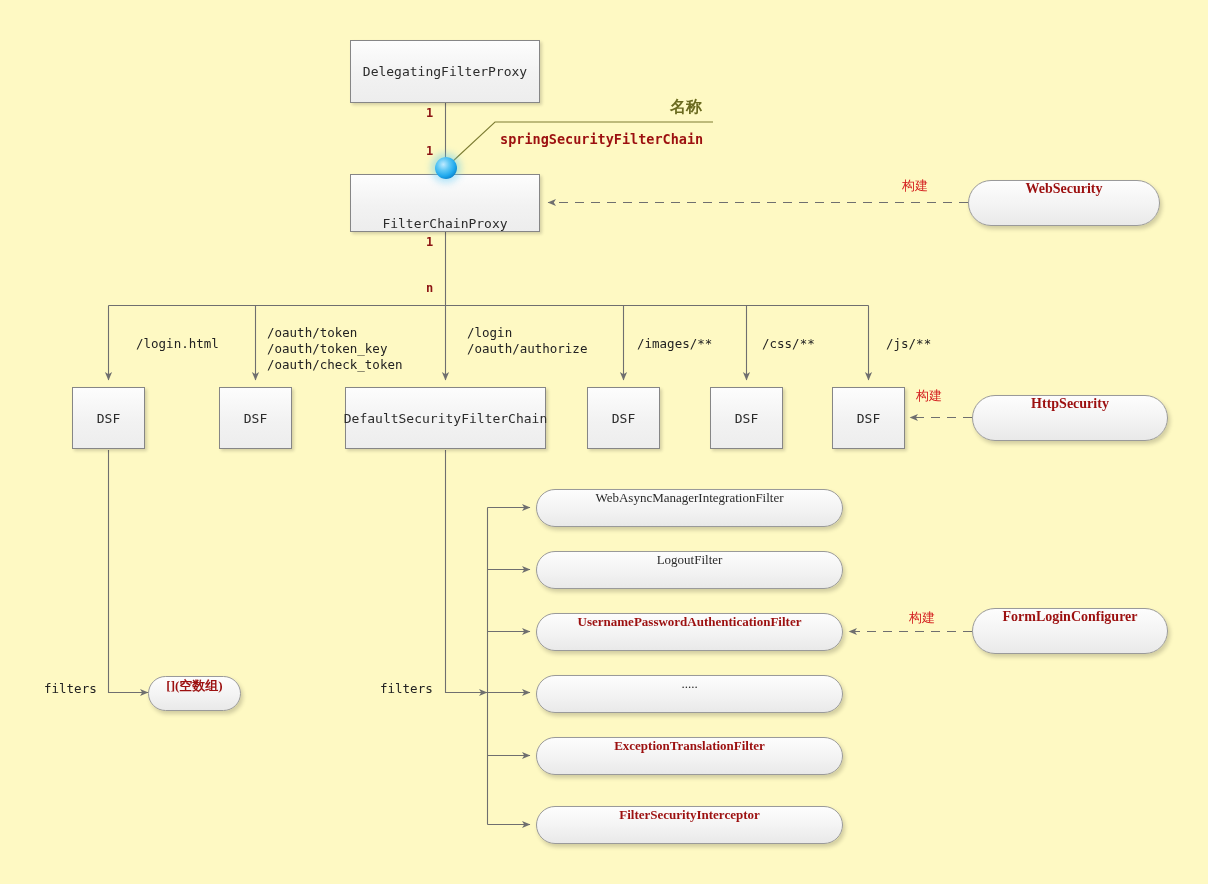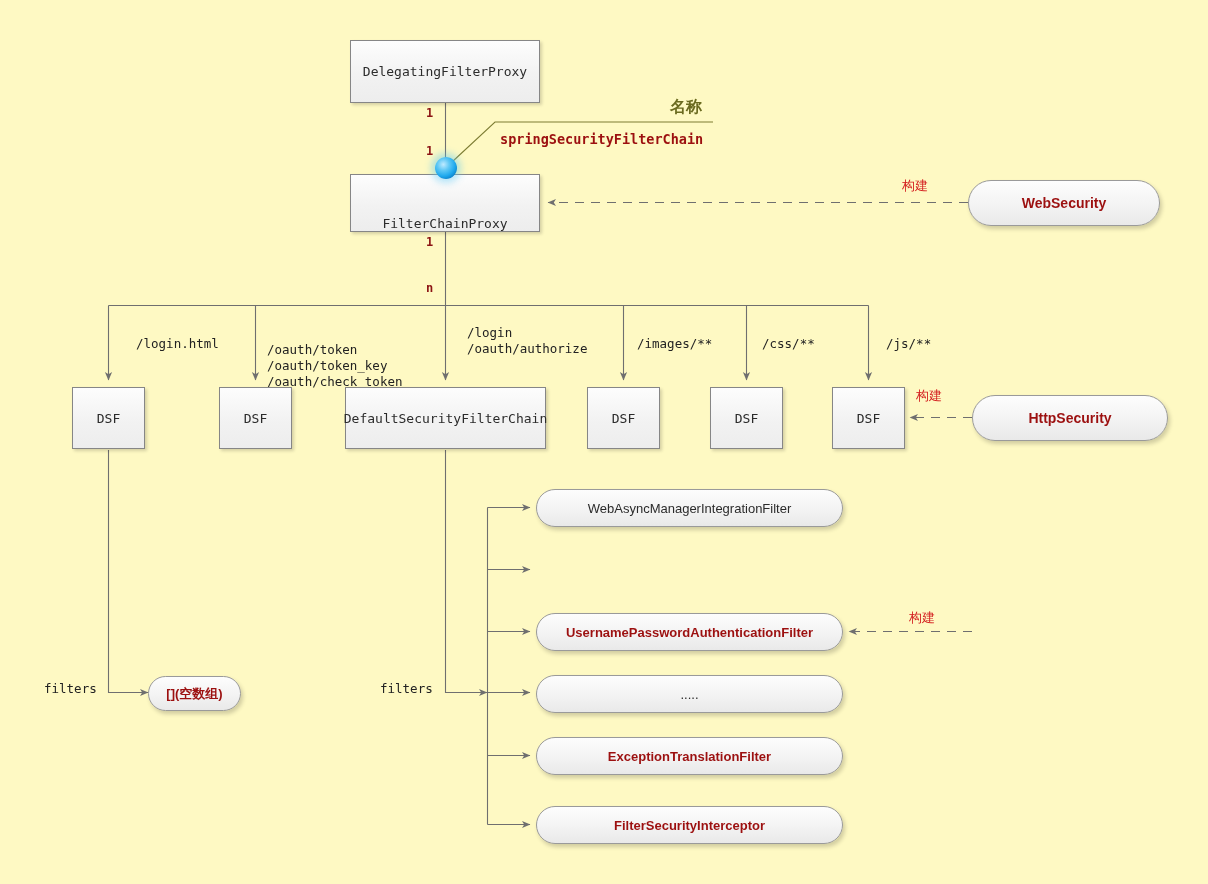"WebSecurity" .round-node { align-items: center -> flex-start; font-family: Liberation Sans, sans-serif -> Liberation Serif, serif }
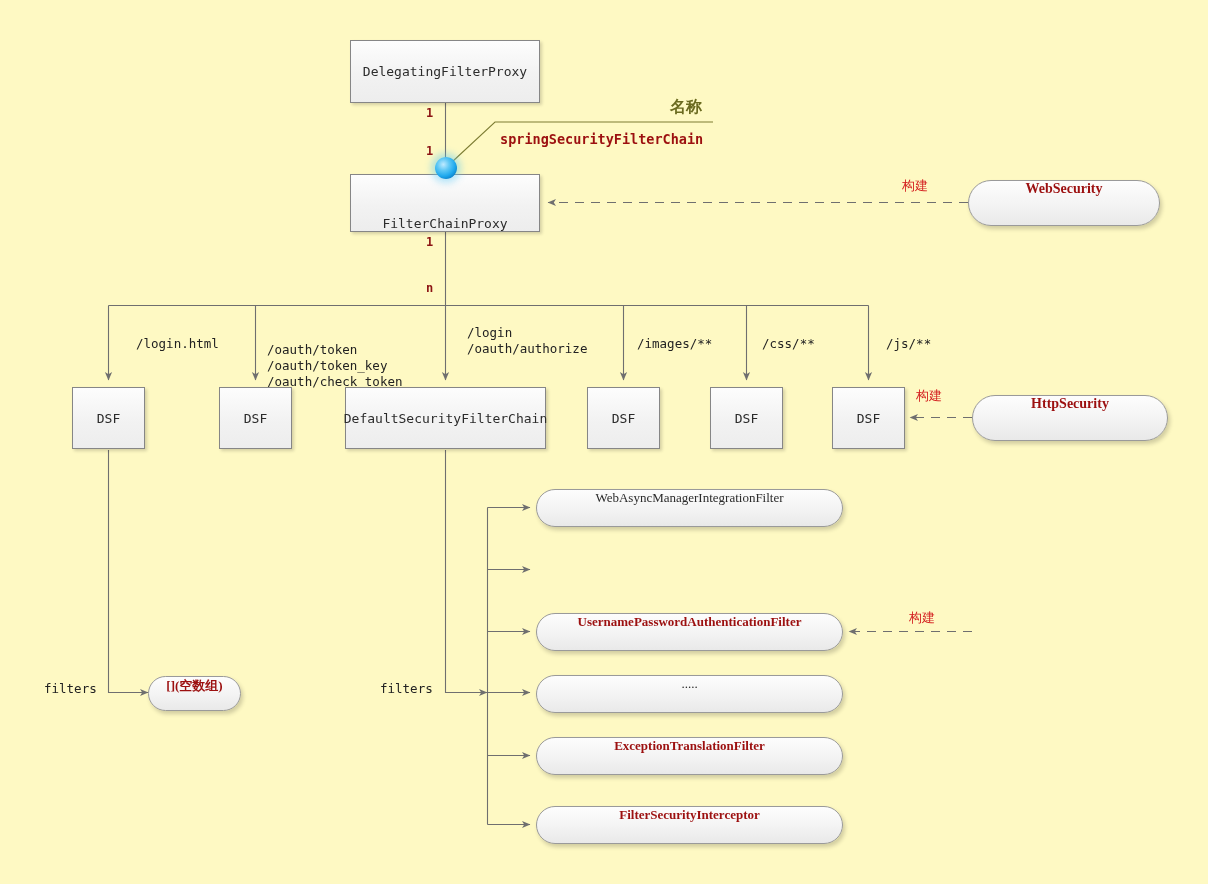"/oauth/token" div.lbl { top: 342px -> 325px }
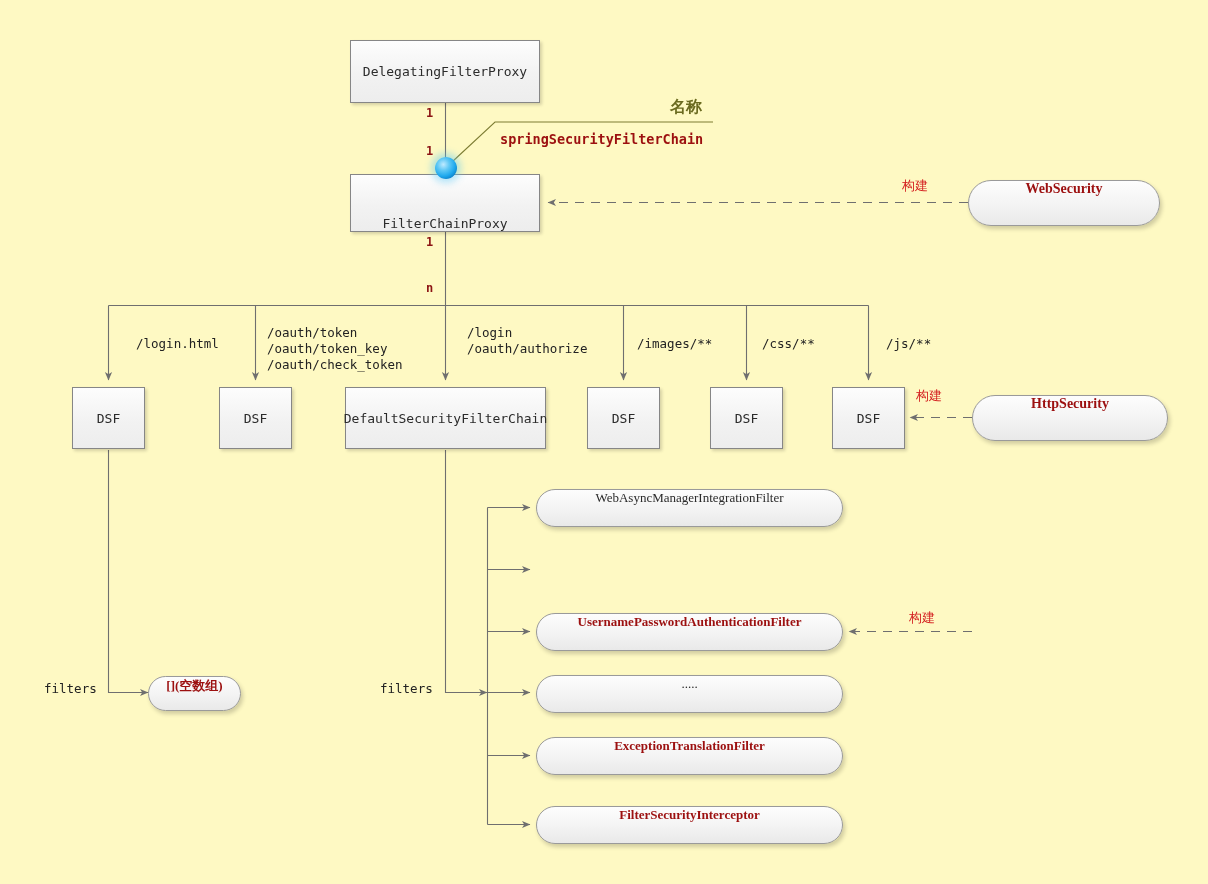"LogoutFilter" div.round-node { html: none -> <div> <span>LogoutFilter</span> </div> }
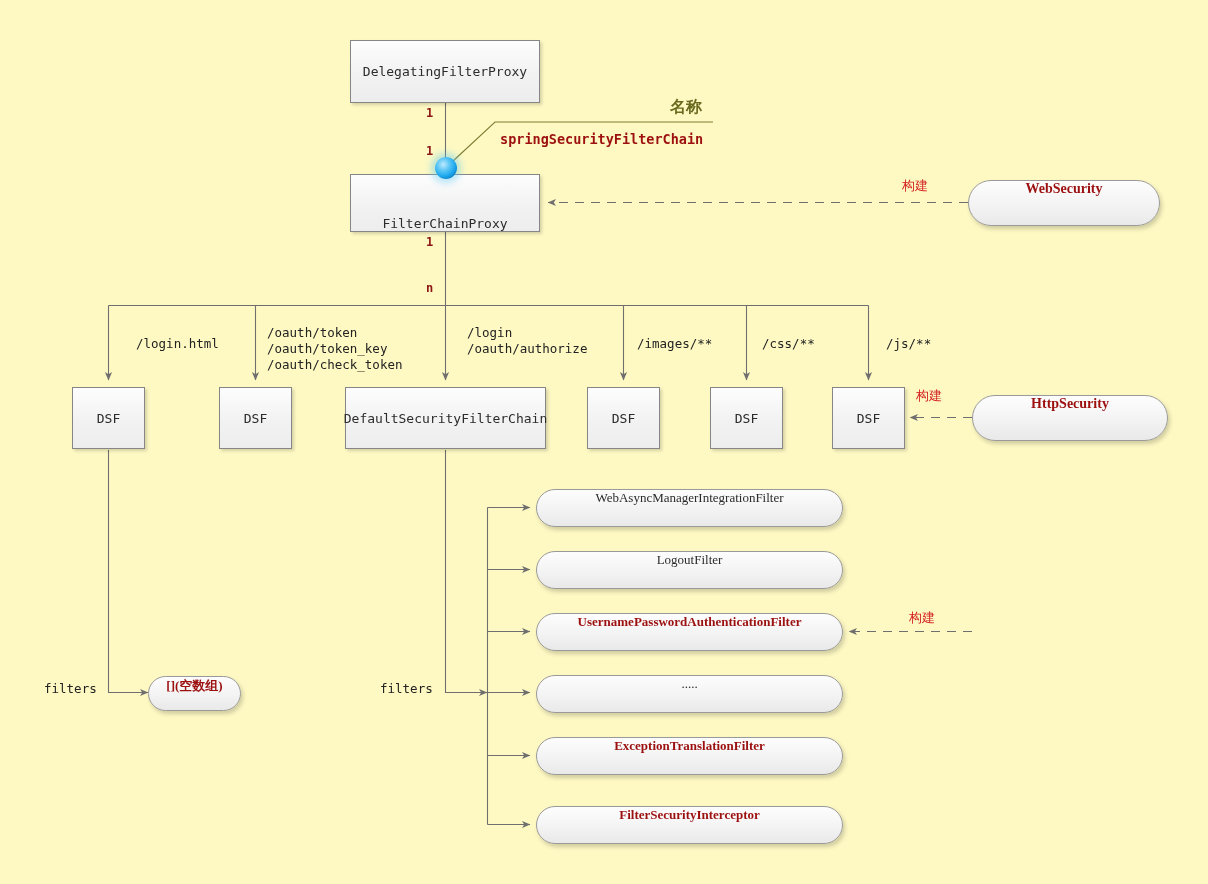"FormLoginConfigurer" div.round-node { html: none -> <div> <span>FormLoginConfigurer</span> </div> }
